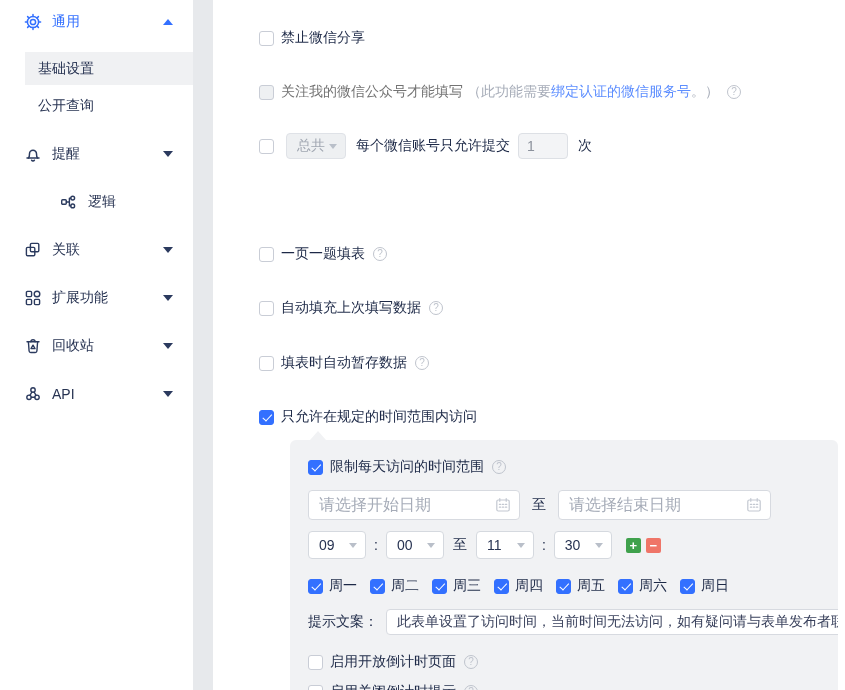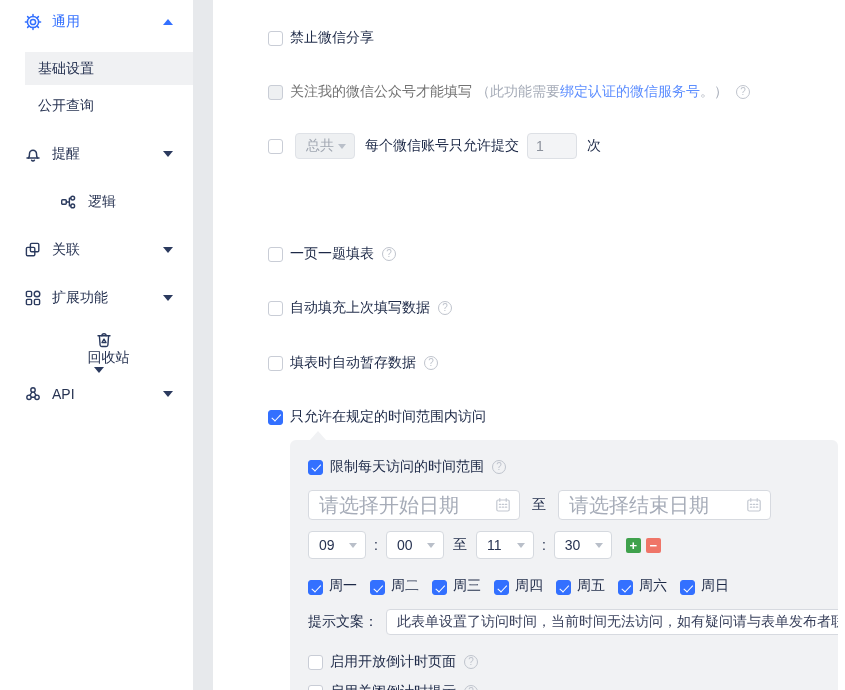"禁止微信分享" .row { left: 55px -> 46px }
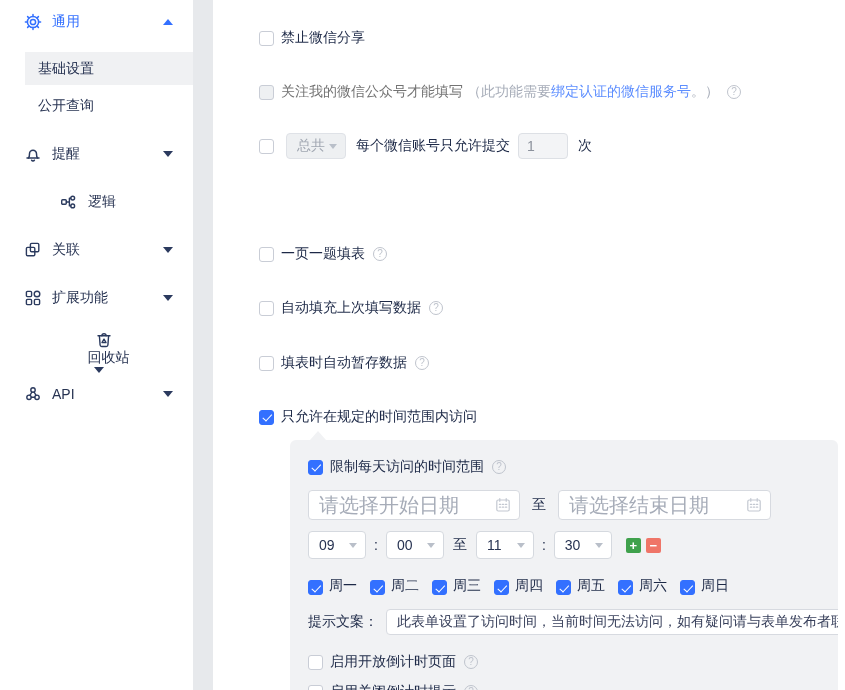"回收站" .g5 { flex-direction: column -> none }
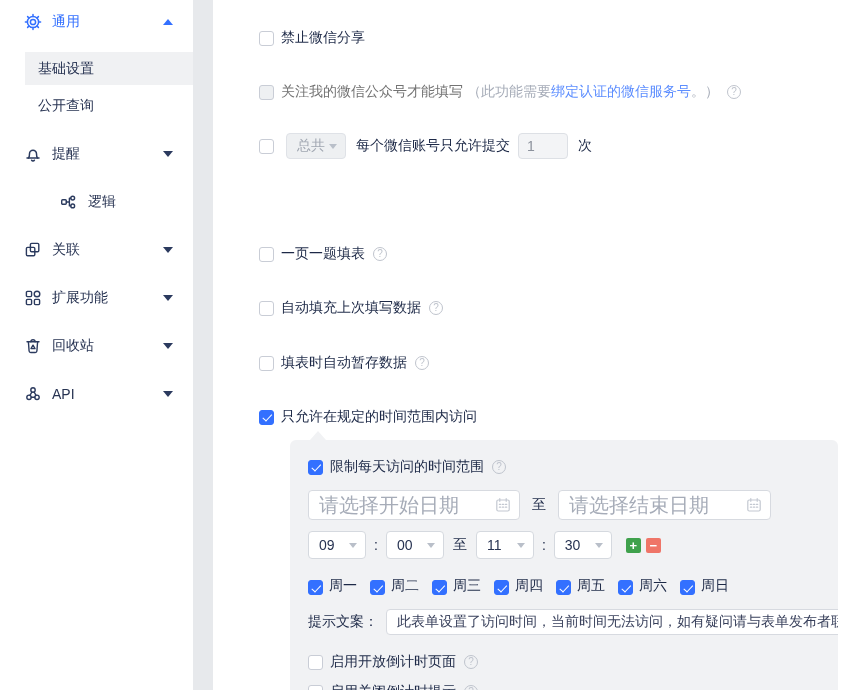"请选择开始日期" .date-input input { font-size: 20px -> 16px }
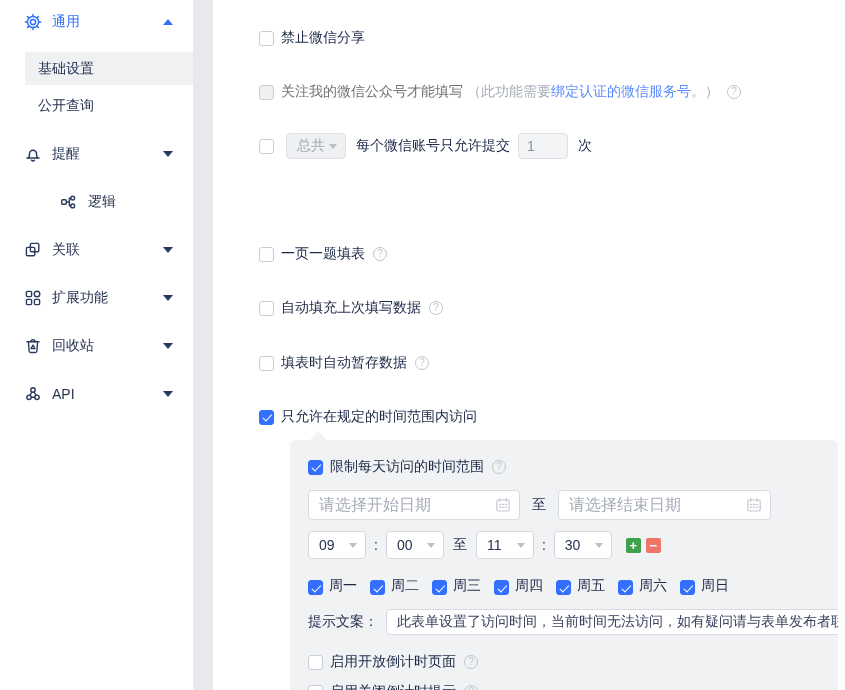"周一" .wd { align-items: flex-end -> center }
